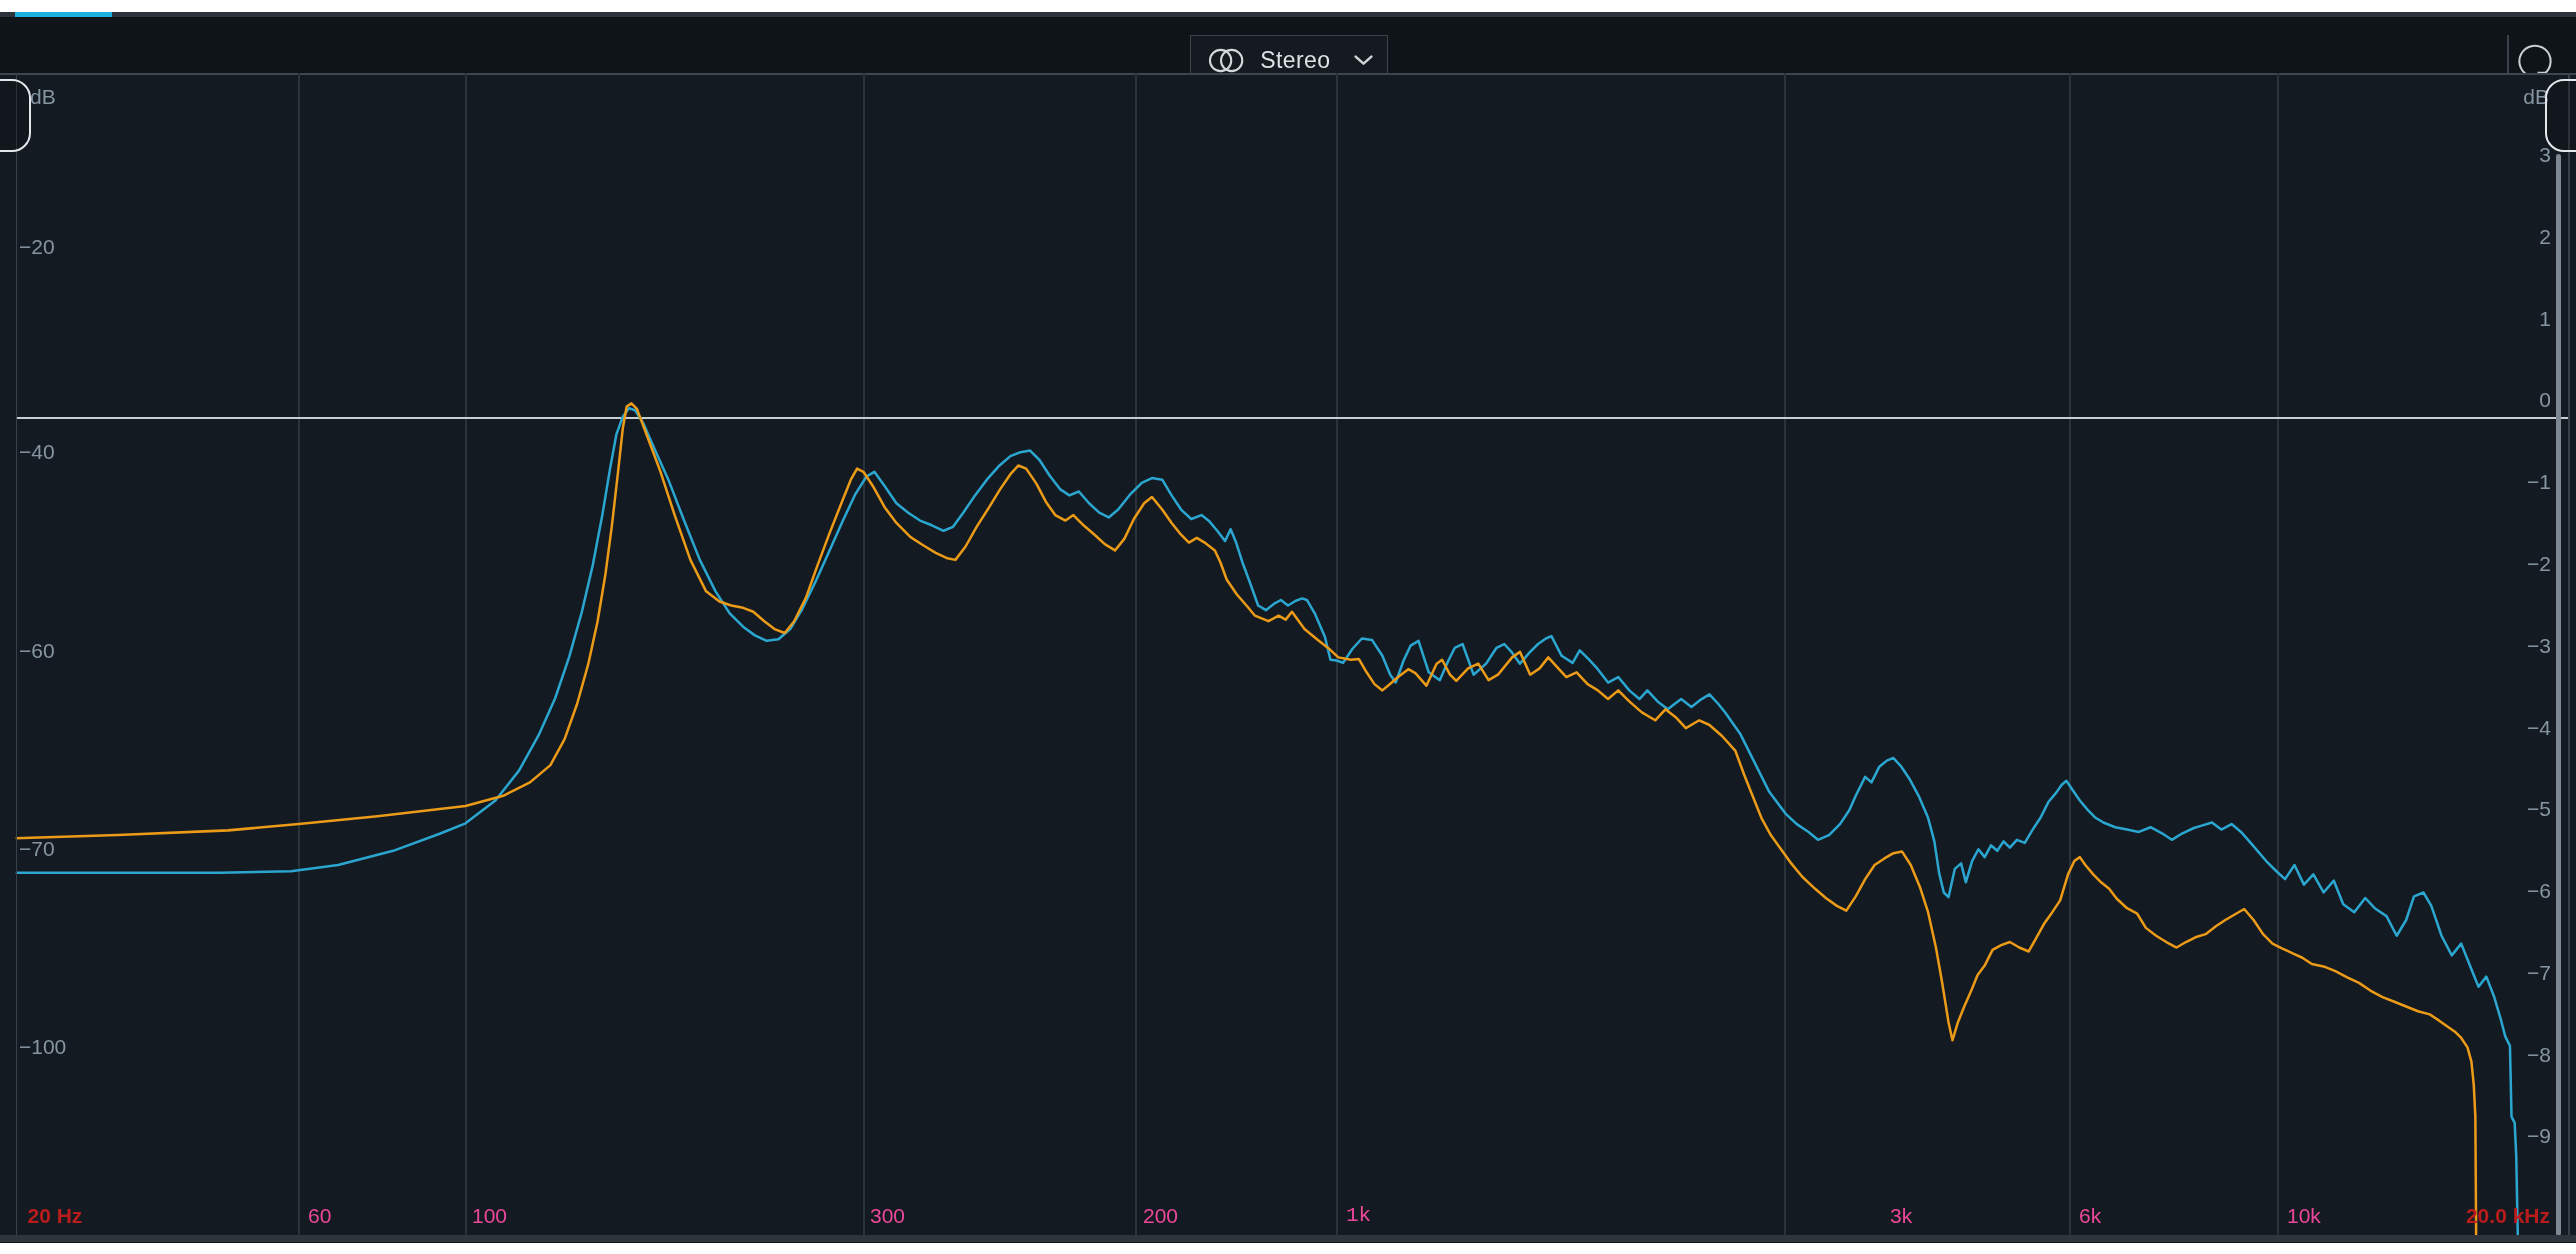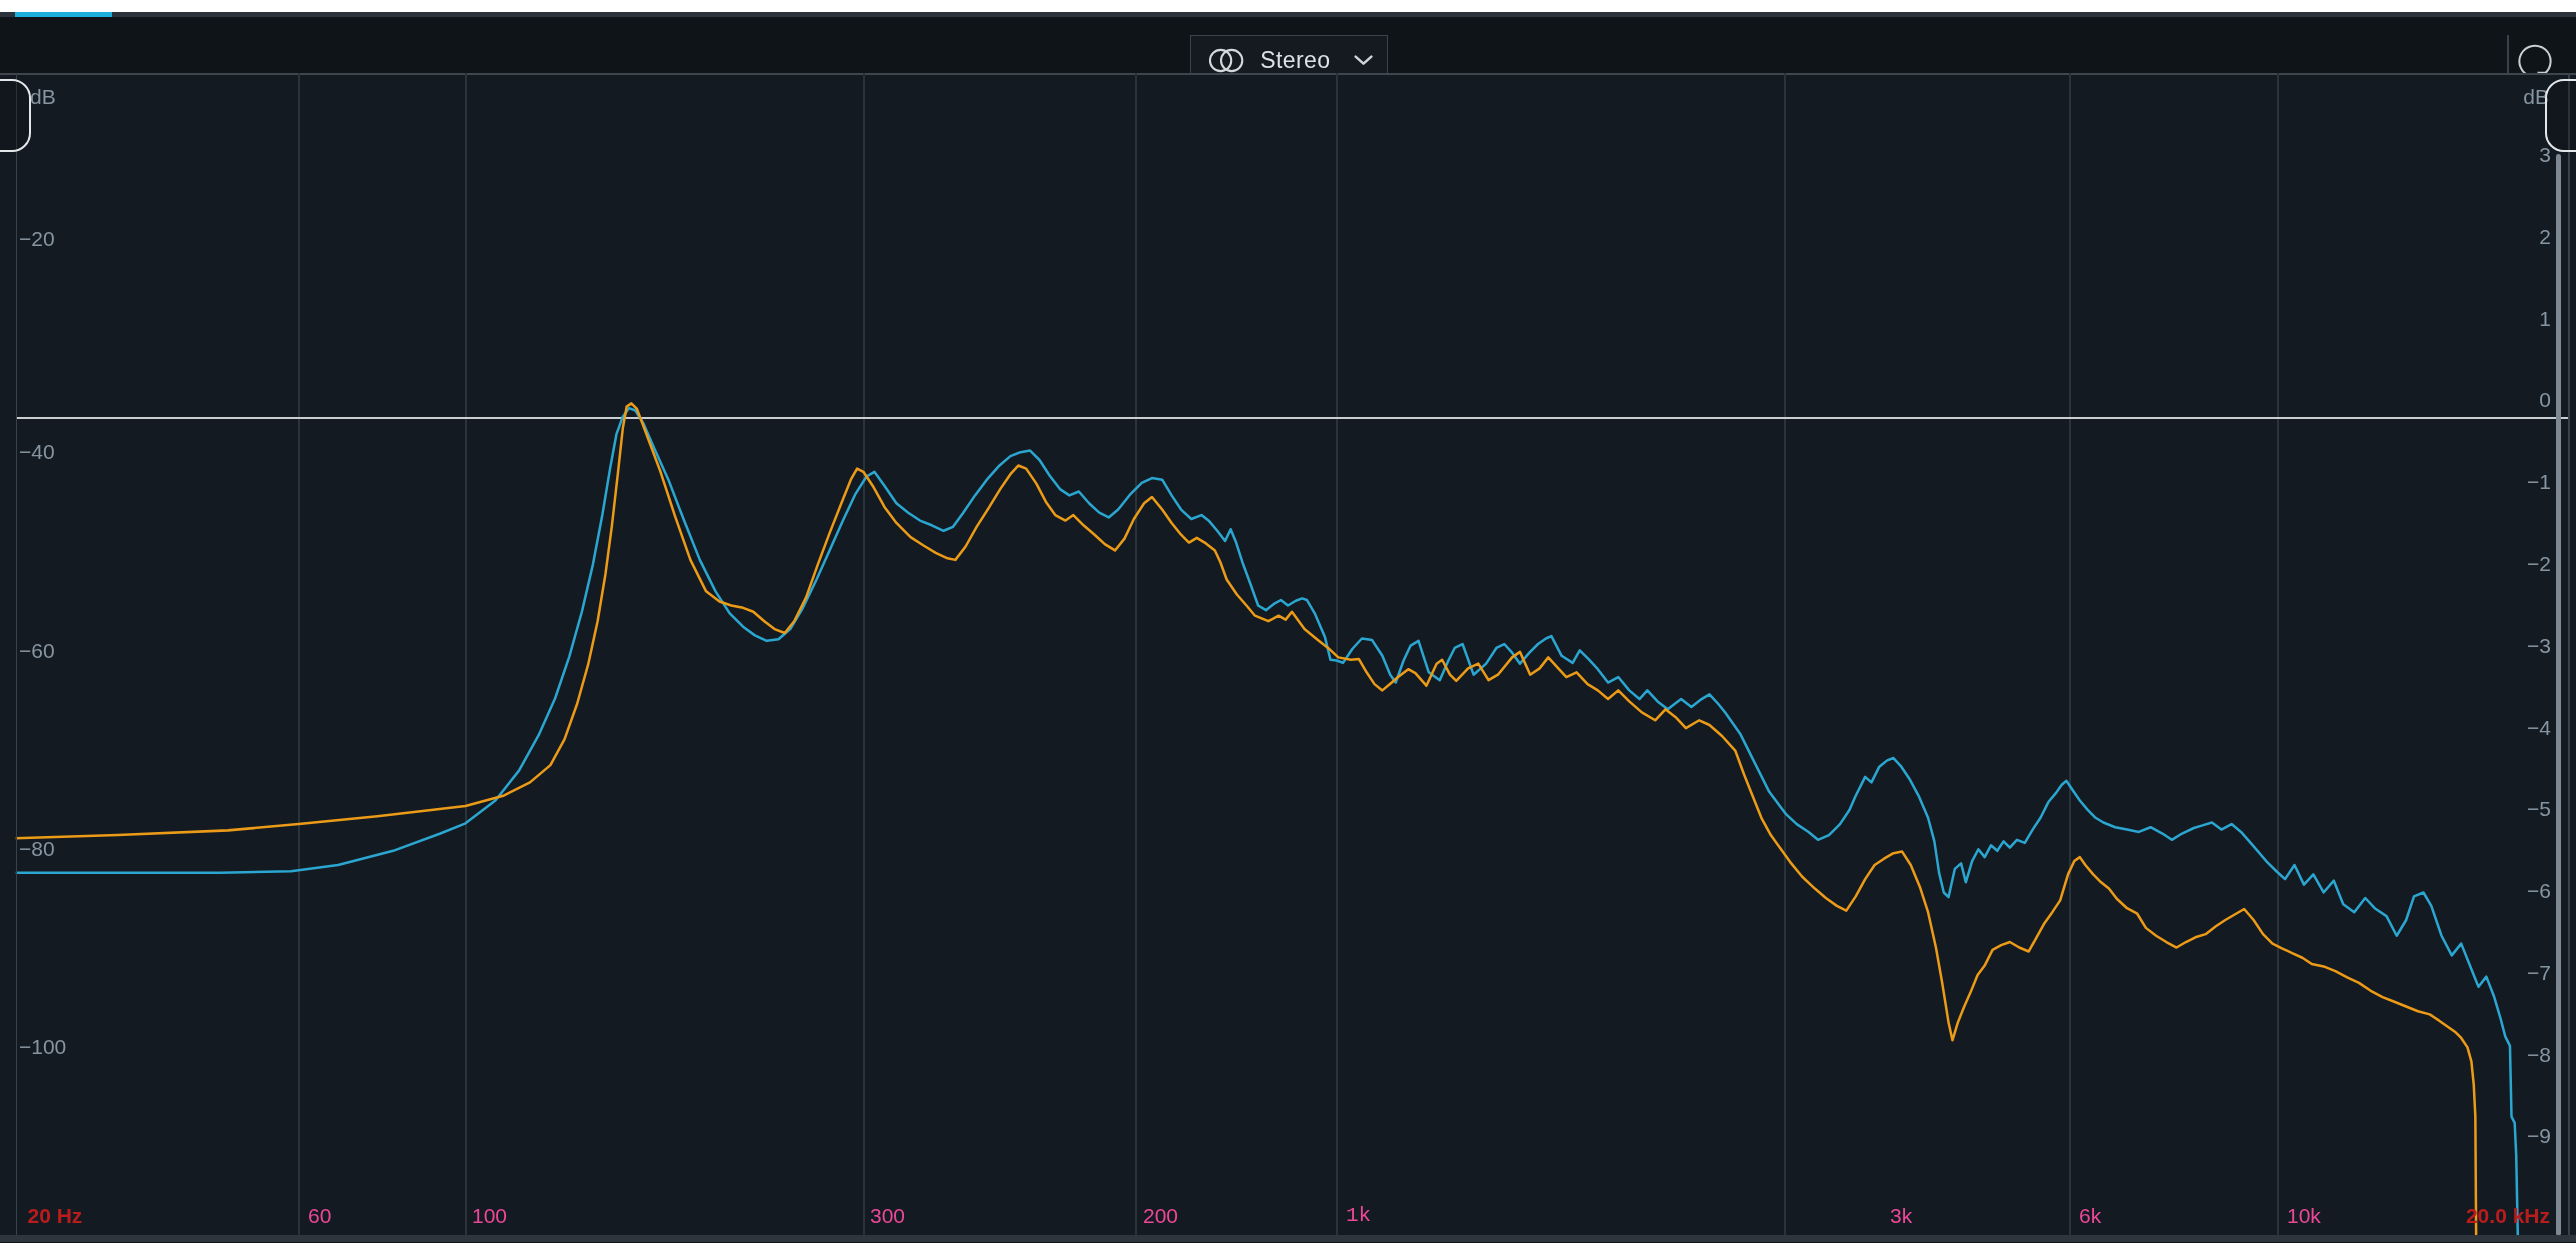"−20" div.scale-lab { top: 238px -> 246px }
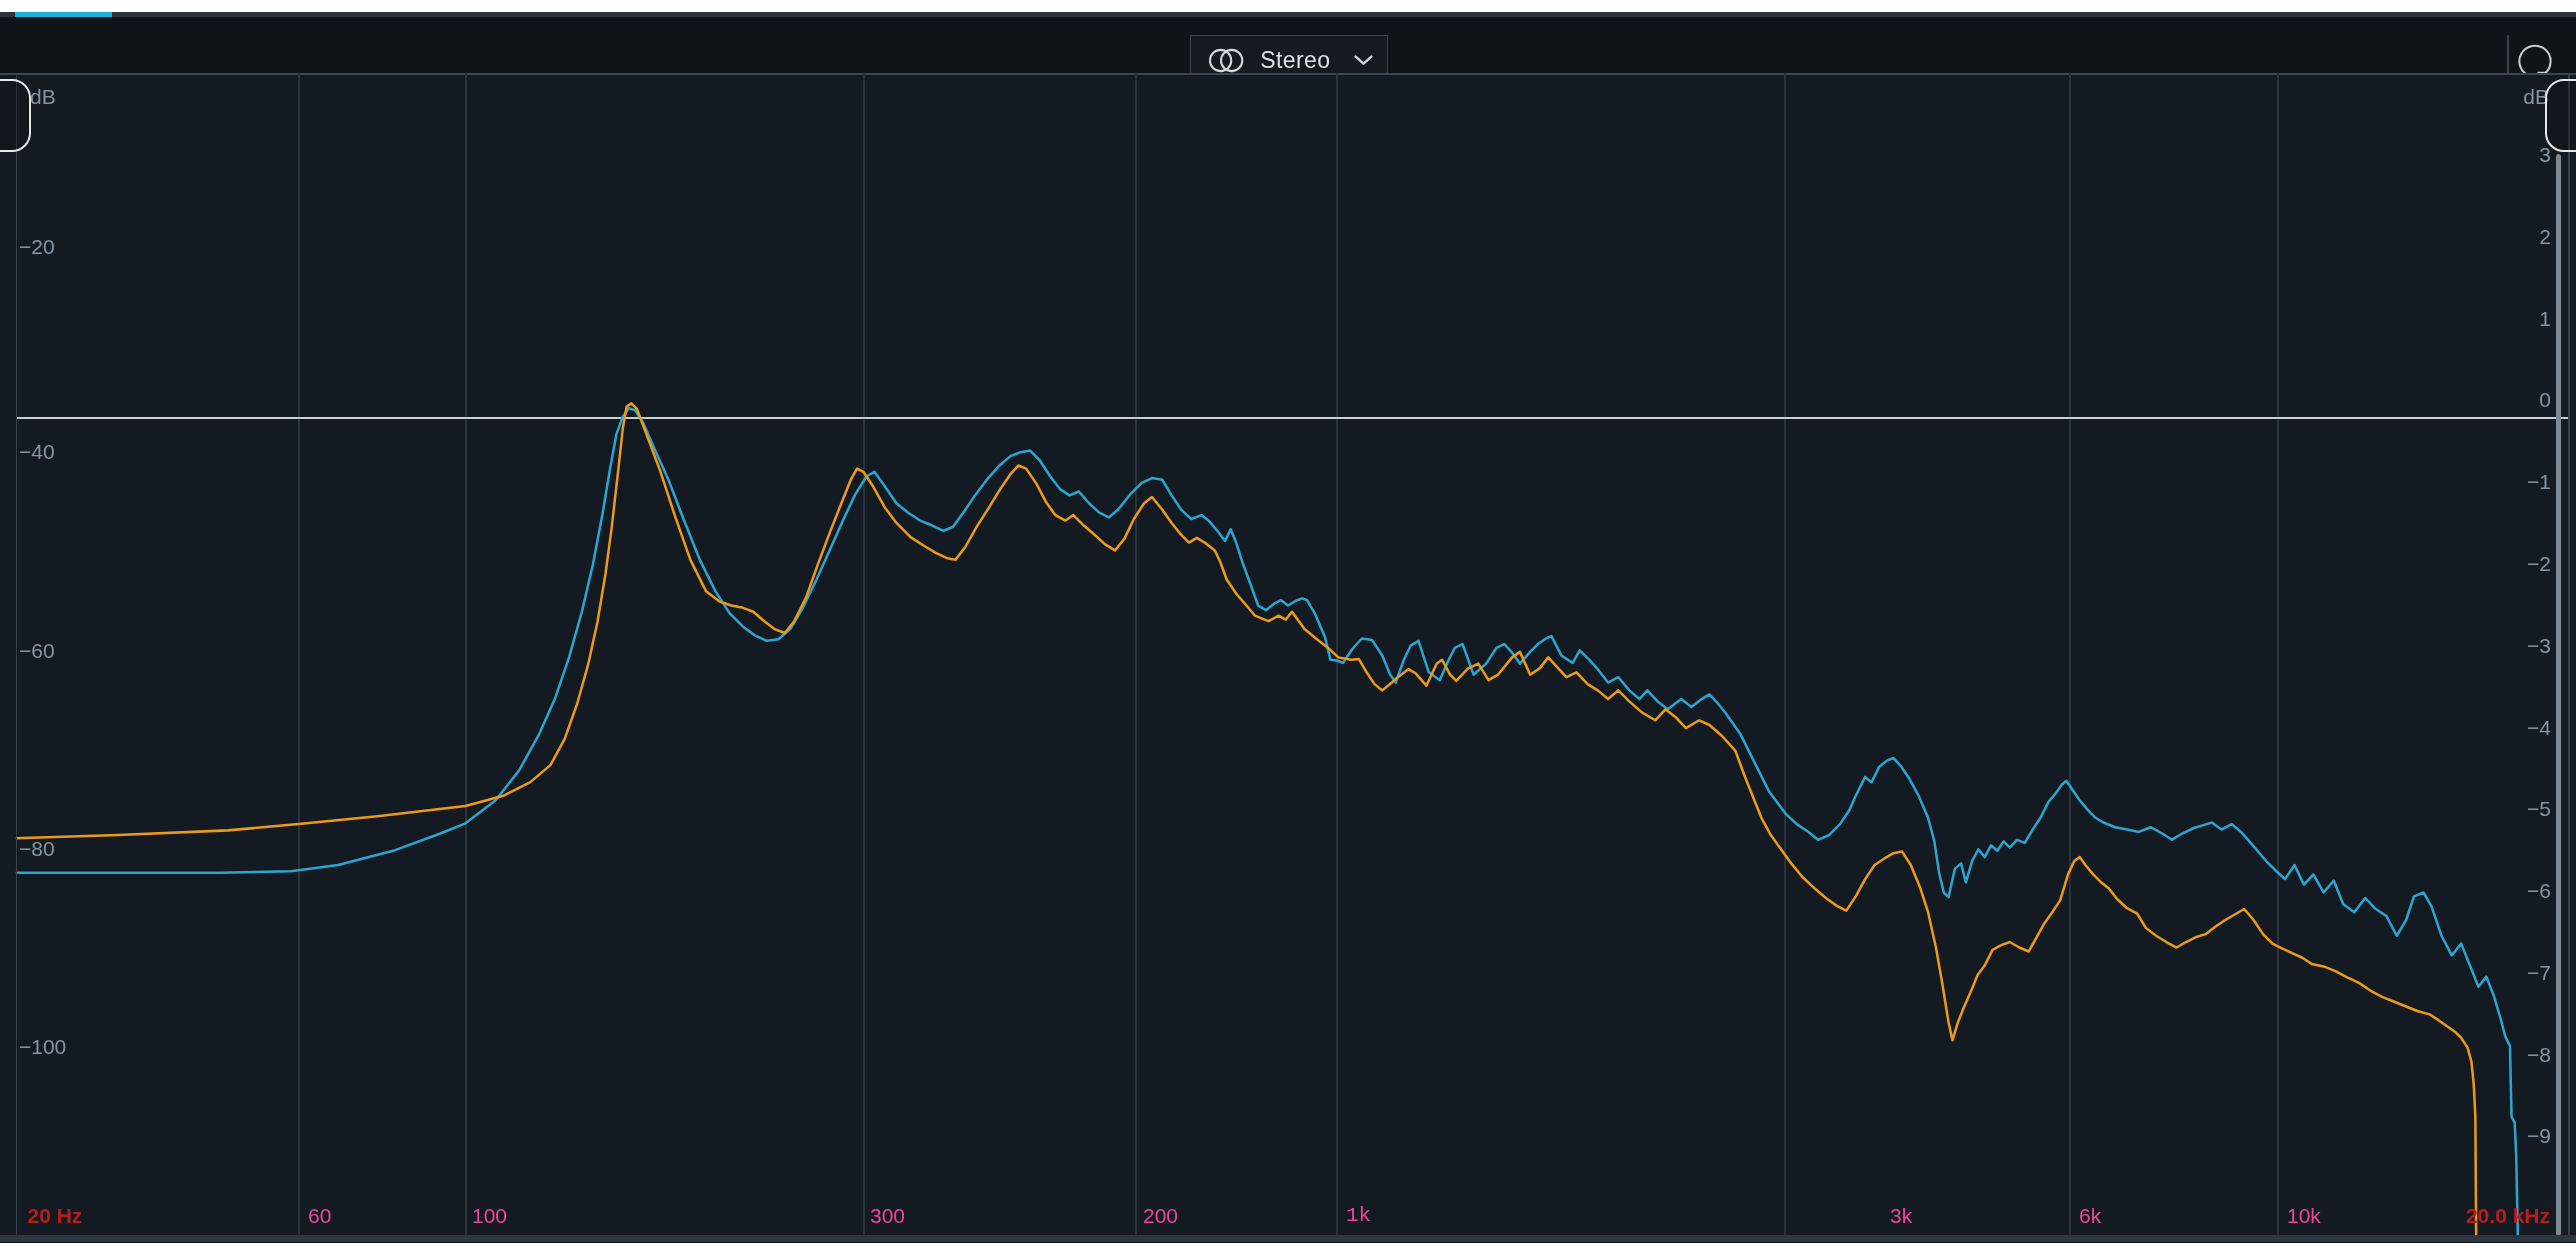"−80" div.scale-lab { text: 80 -> 70 }
